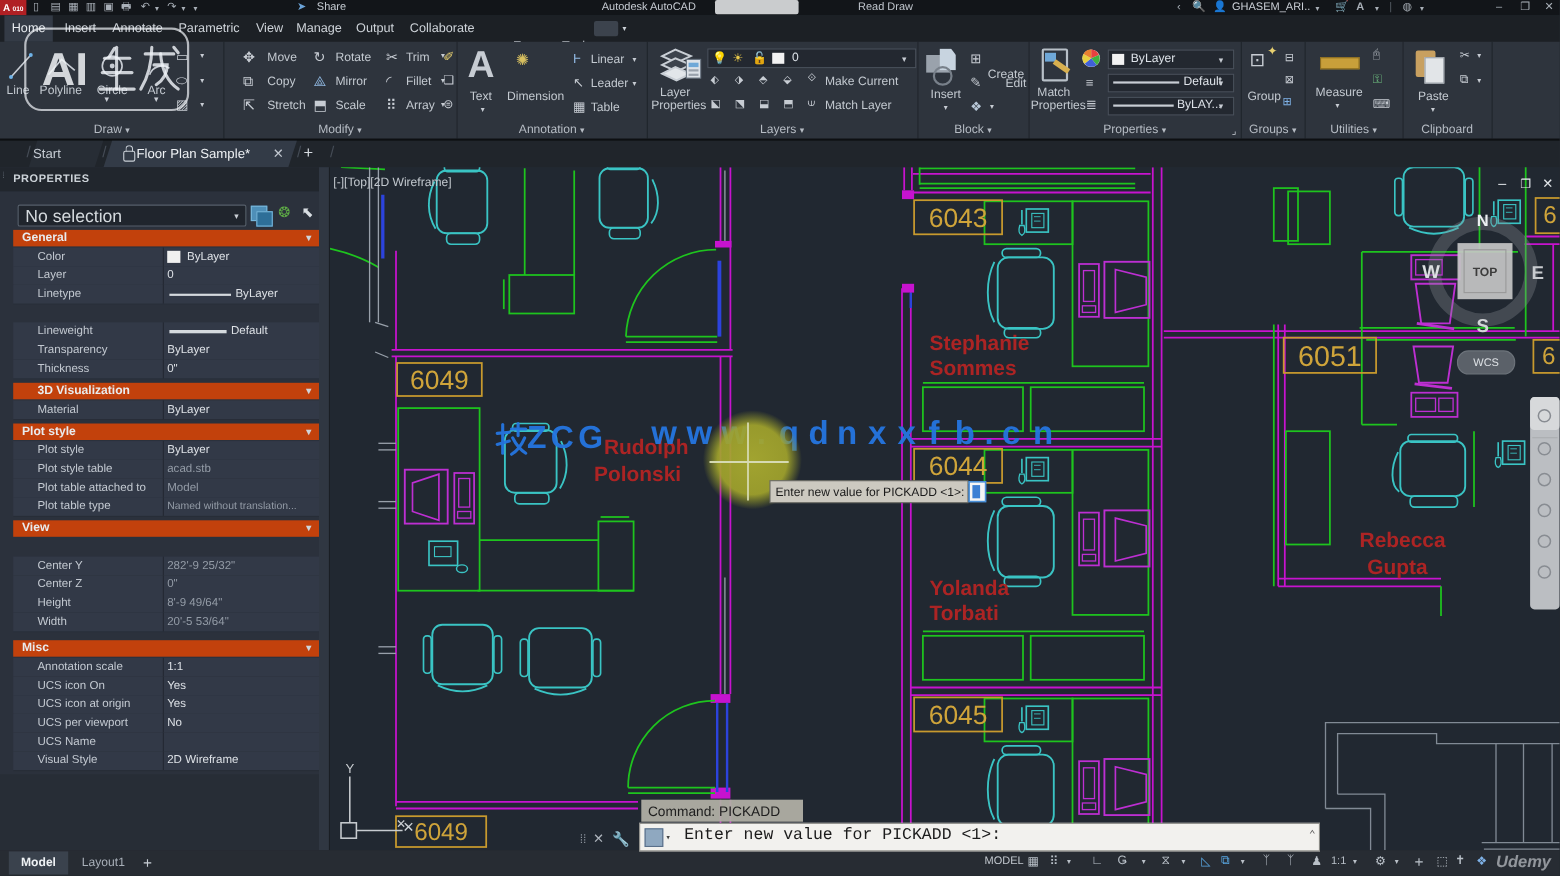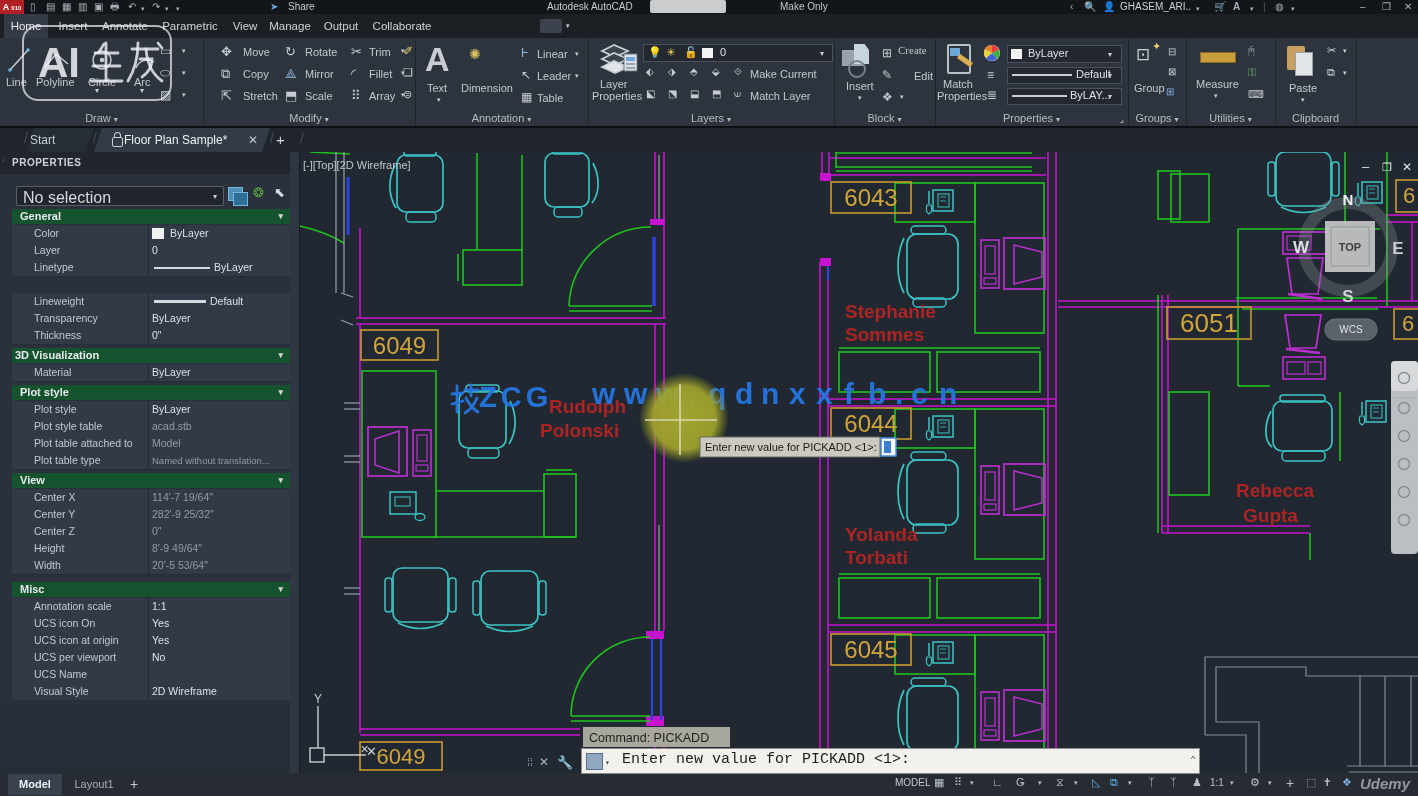"Make Only" span.tico { text: Make Only -> Read Draw }
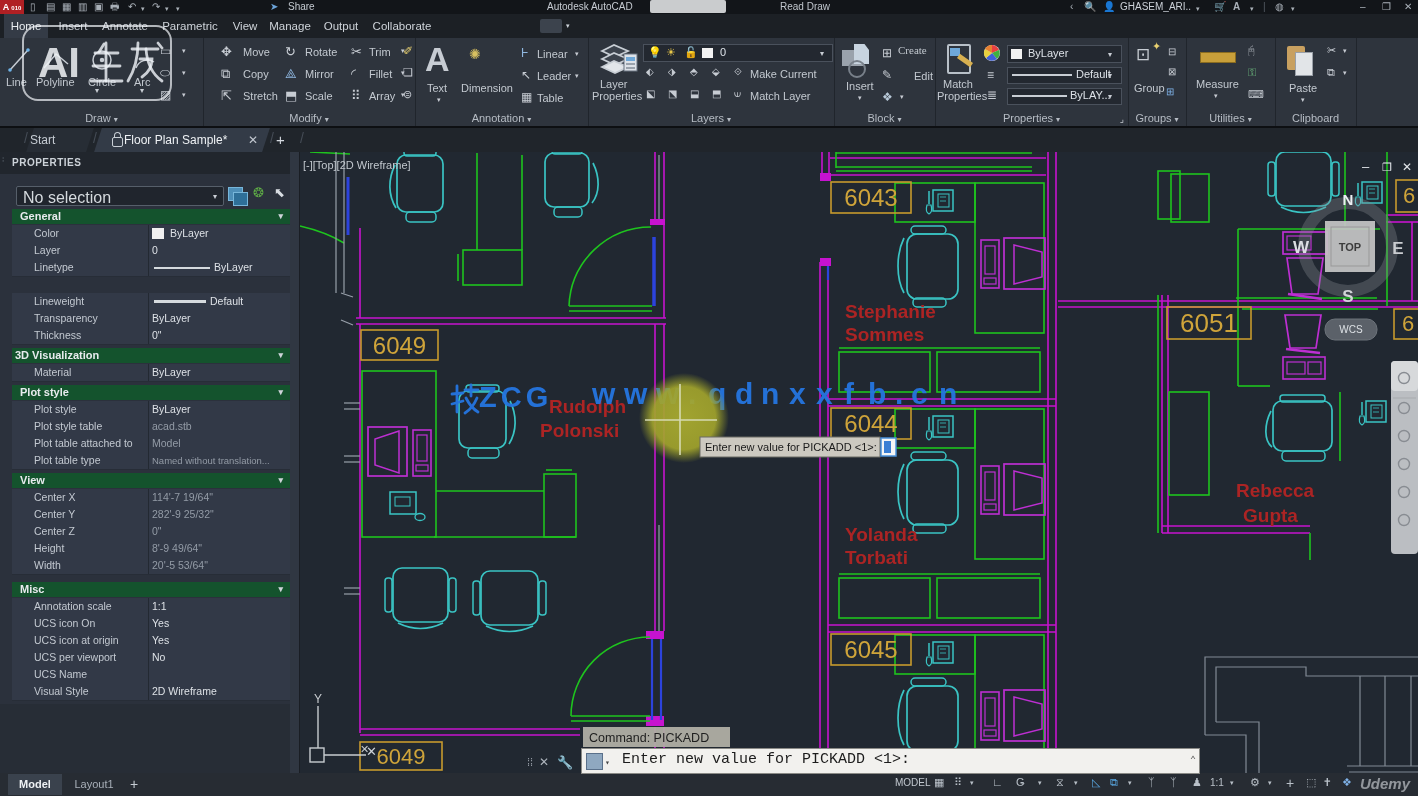"Create" span.rlb { font-family: Liberation Serif, serif -> none; top: 6px -> 24px }
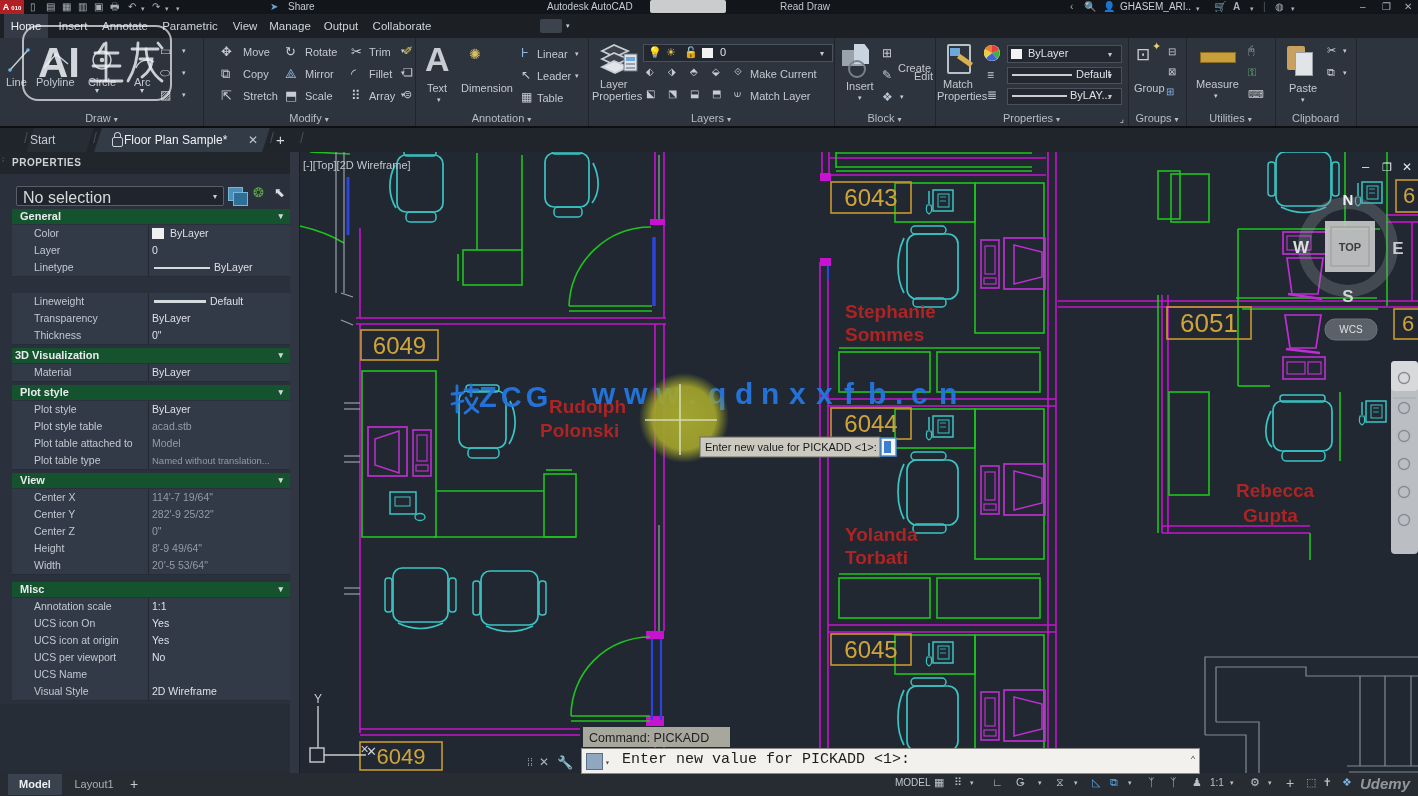"General" .sechead { background: #14532d -> #c2410c }
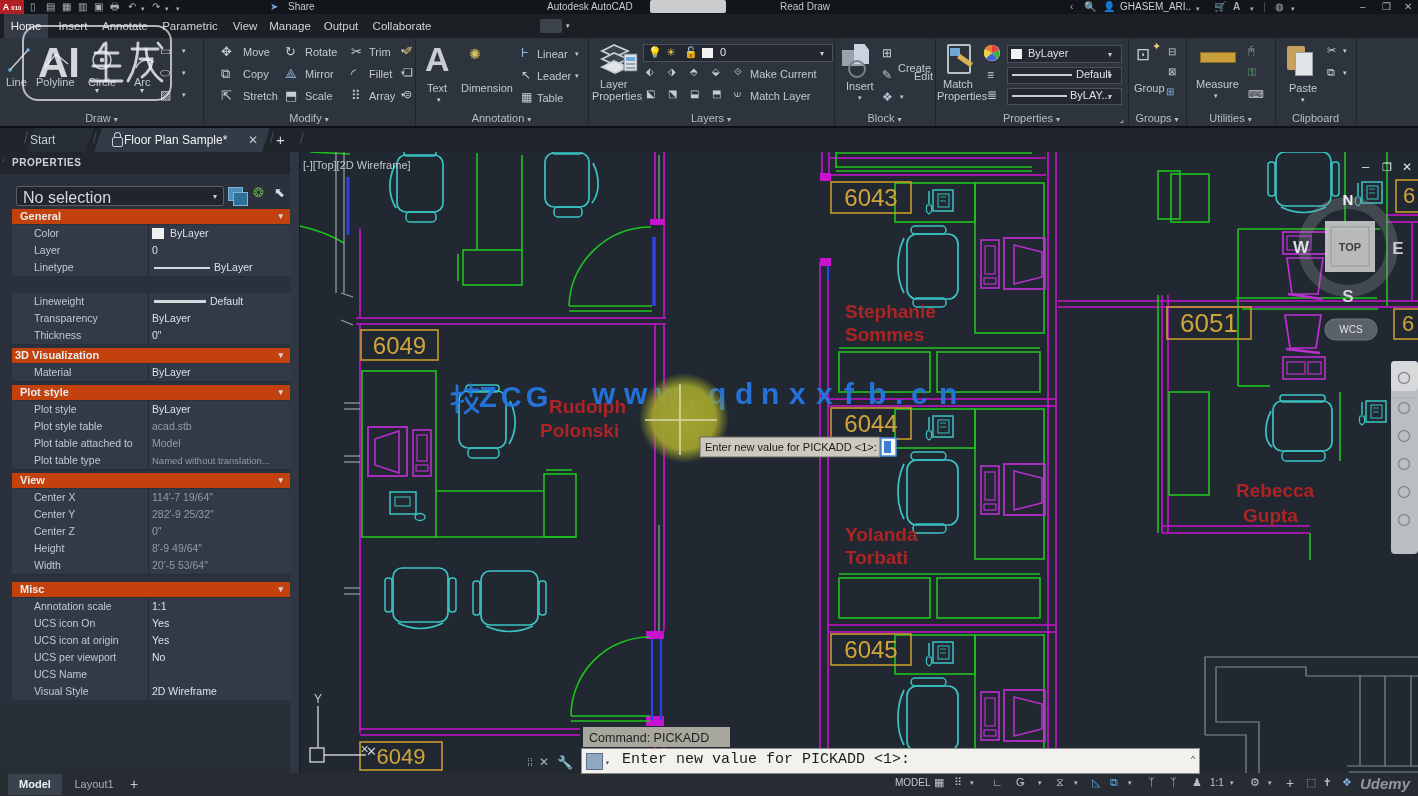"3D Visualization" span { margin-left: none -> 19px }
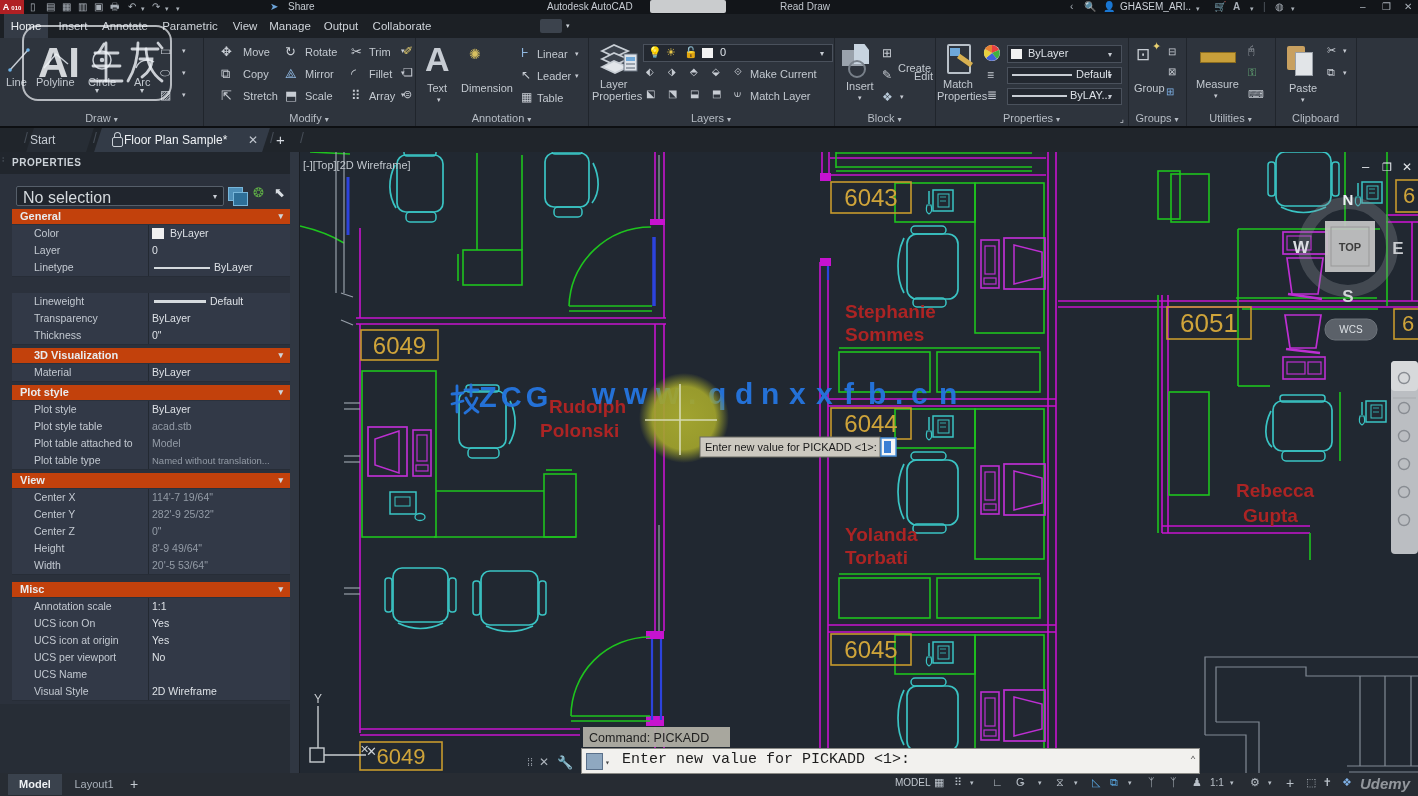"Center X" div.prow { html: <div> <span>Center X</span> <span>114'-7 19/64"</span> <span></span> </div> -> none }
